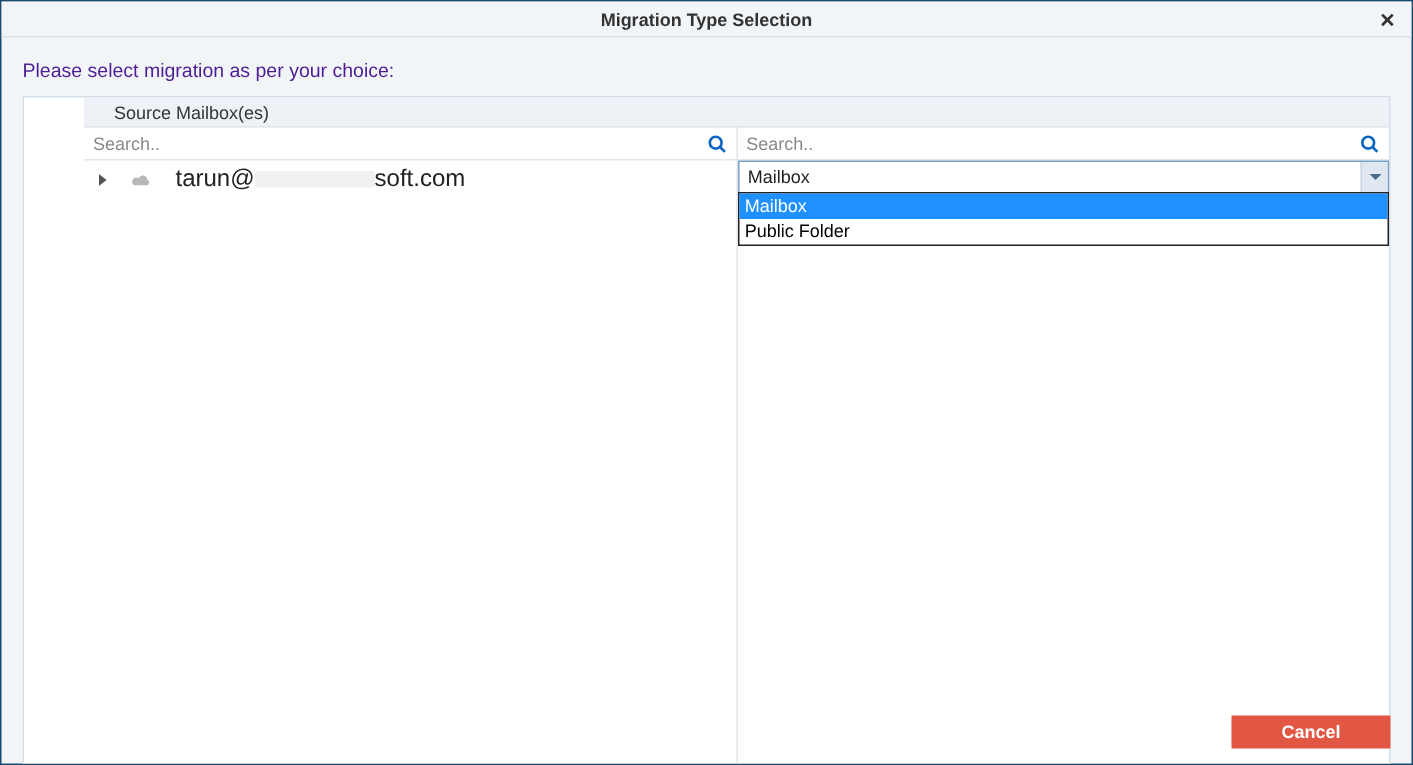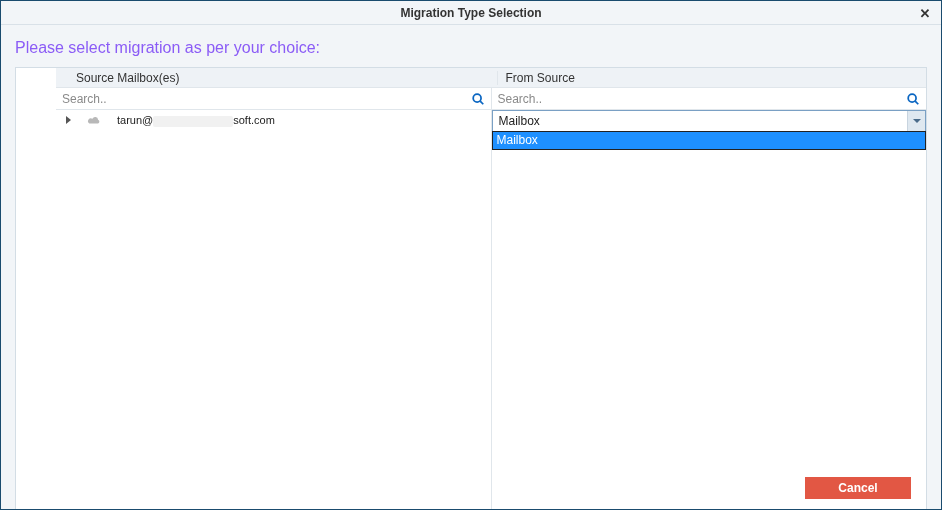"Please select migration as per" .instruction { color: #8b5cf6 -> #4c1d95; font-size: 16px -> 13px }
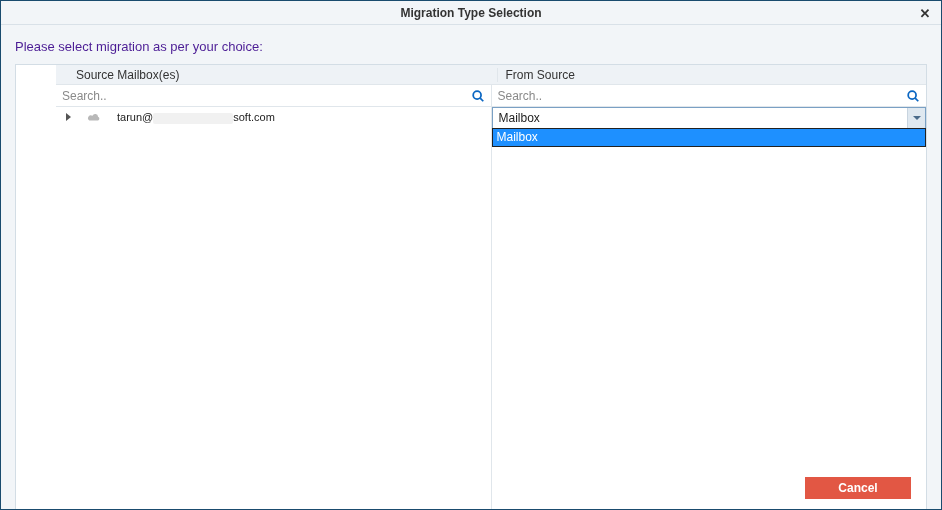"From Source" div.col { html: <div>From Source</div> -> none }
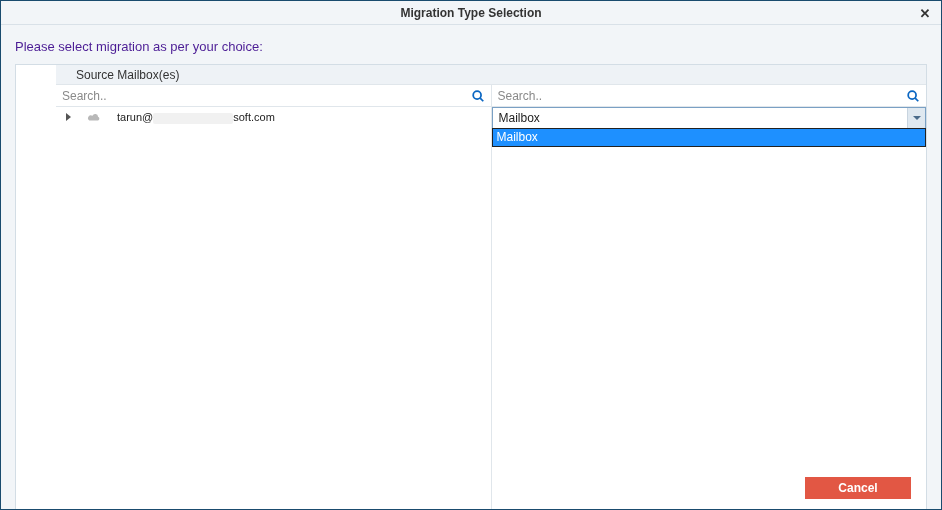"tarun@ soft.com" .tree-row { font-size: 11px -> 16px }
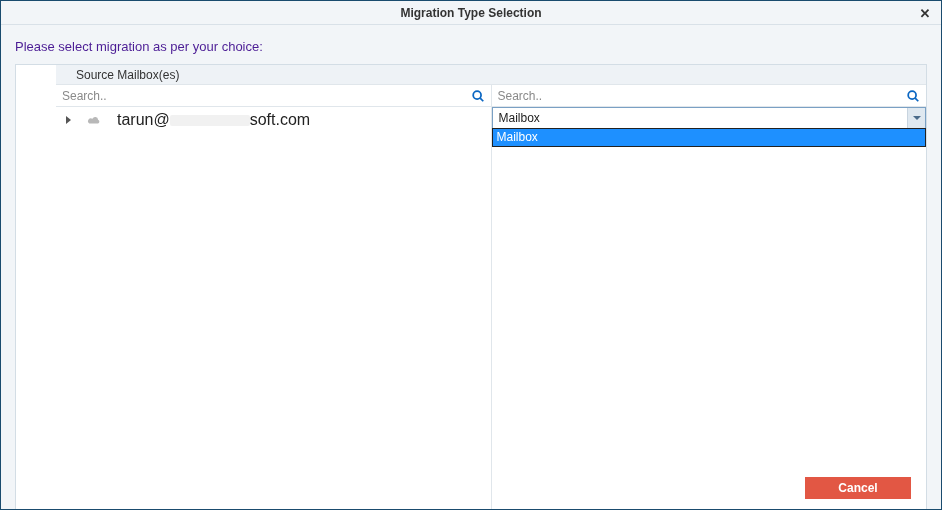"Public Folder" div.drop-item { html: none -> <div>Public Folder</div> }
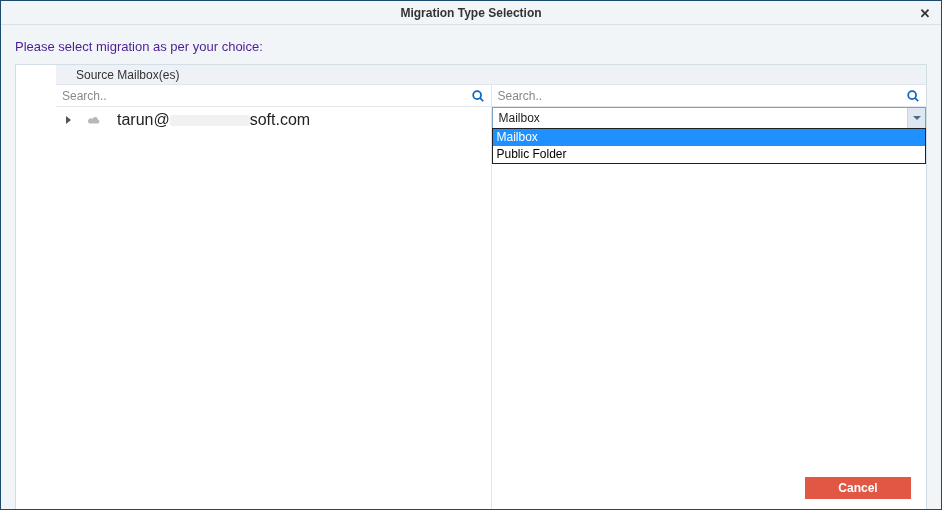"Cancel" .footer { right: 30px -> 14px }
